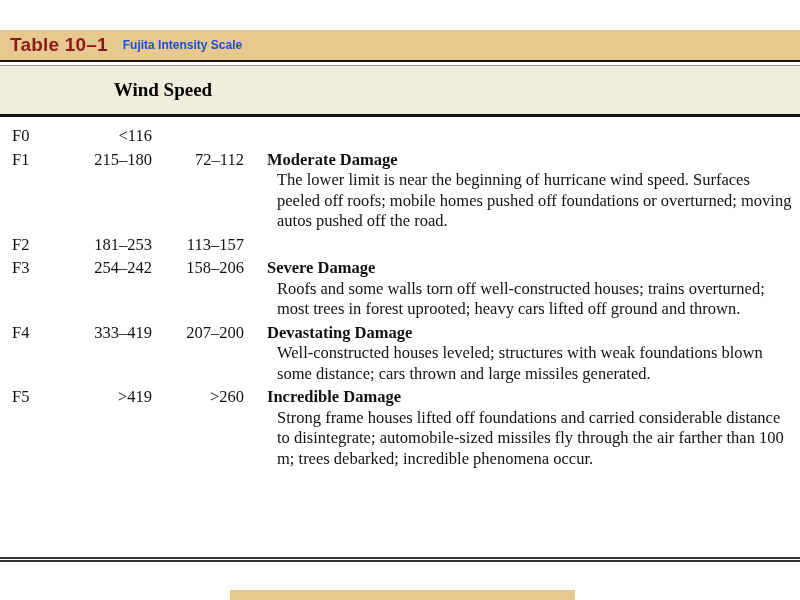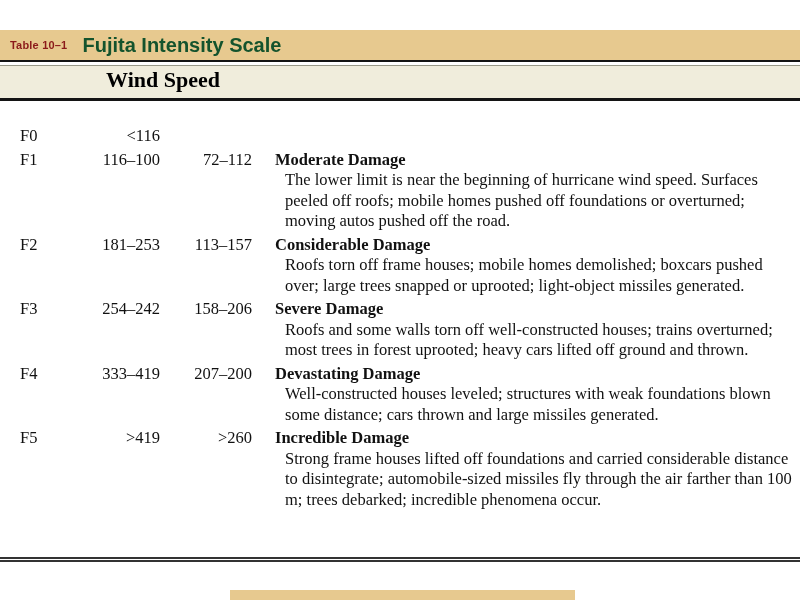"Table 10–1" .title-label { font-size: 11px -> 19px }
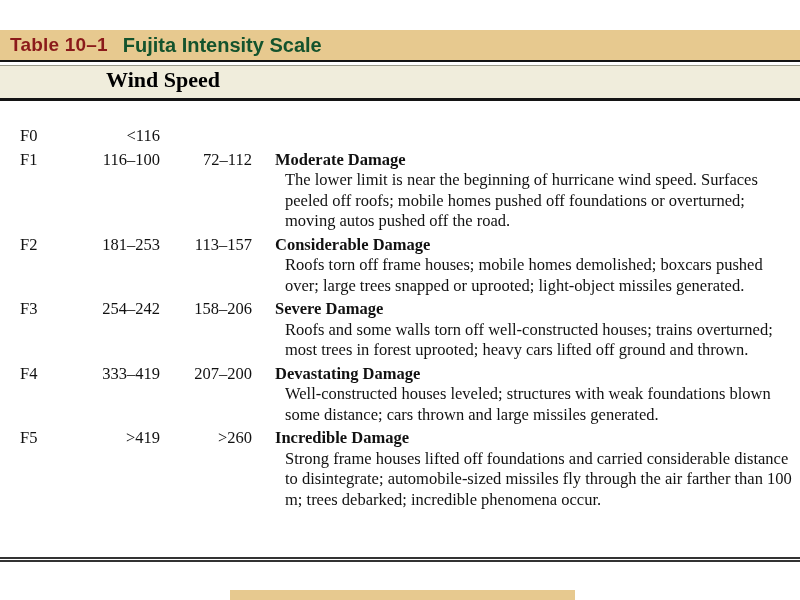"Fujita Intensity Scale" .title-text { color: #14532d -> #1d4ed8; font-size: 20px -> 12px }
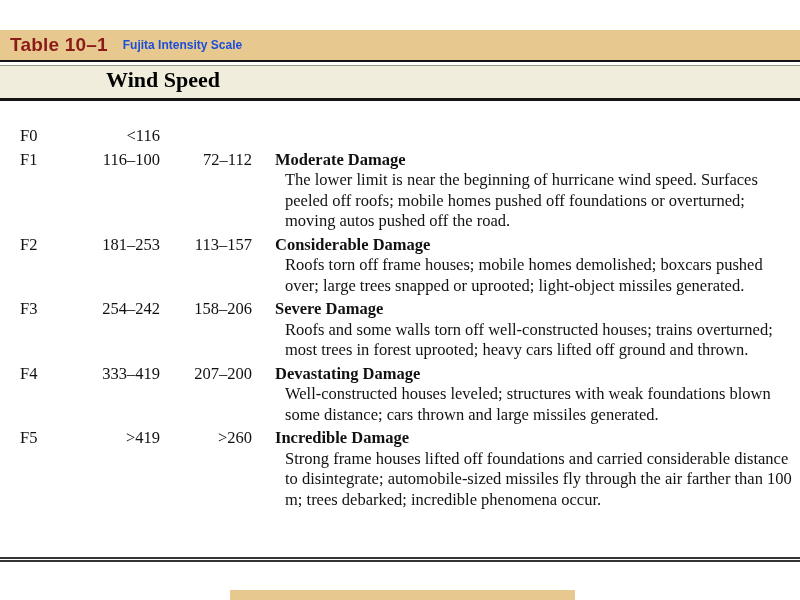"Wind Speed" .colheader { font-size: 22px -> 19px; height: 36px -> 52px; justify-content: space-between -> center }
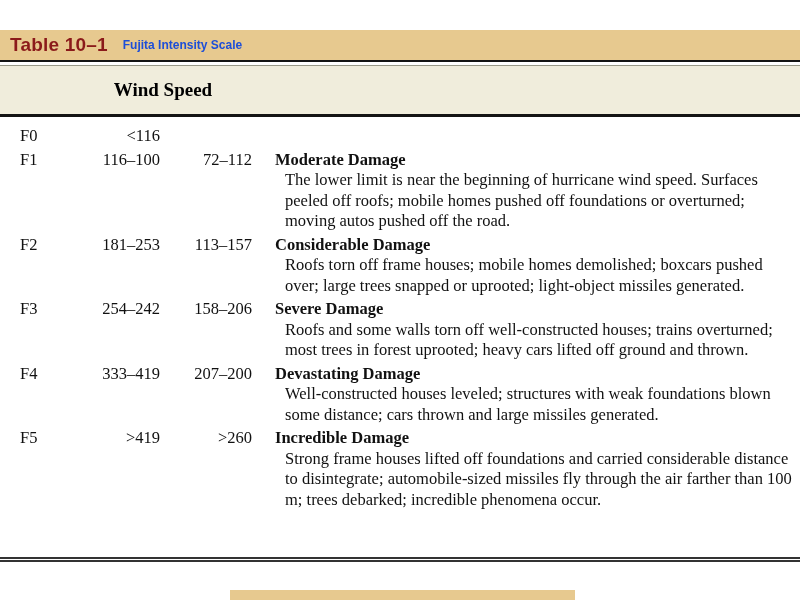"F0" .tbody { left: 12px -> 4px }
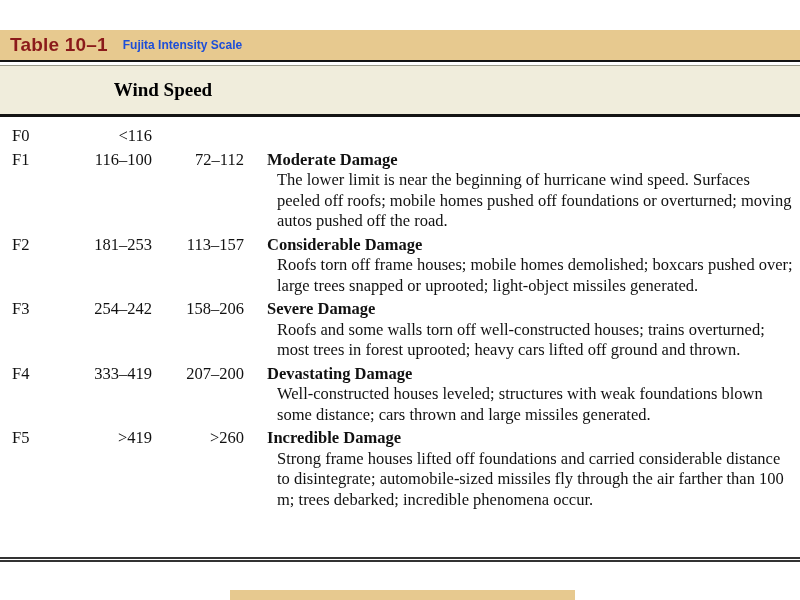"116–100" div.cell-kph { text: 116–100 -> 215–180 }
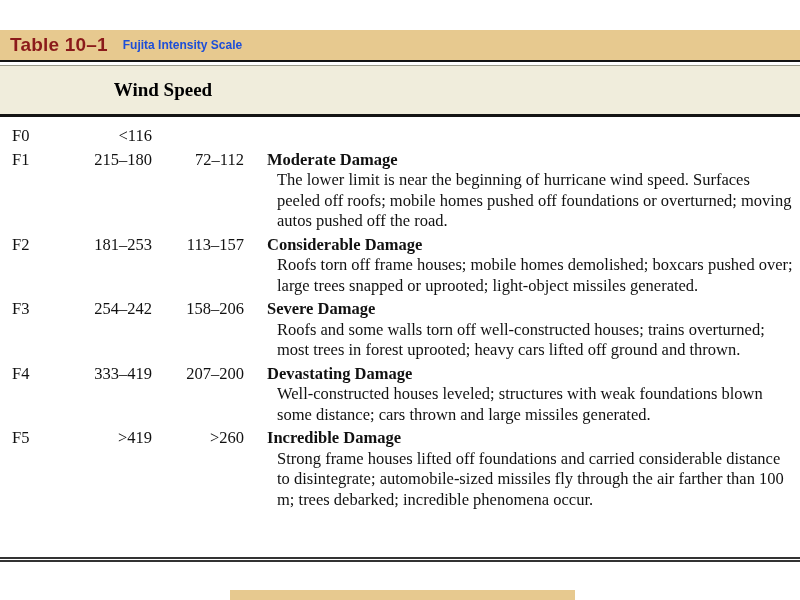"Considerable Damage" div.cell-damage { html: <div> <div>Considerable Damage</div> <div>Roofs torn off frame houses; mobile homes demolished; boxcars pushed over; large trees snapped or uprooted; light-object missiles generated.</div> </div> -> none }
